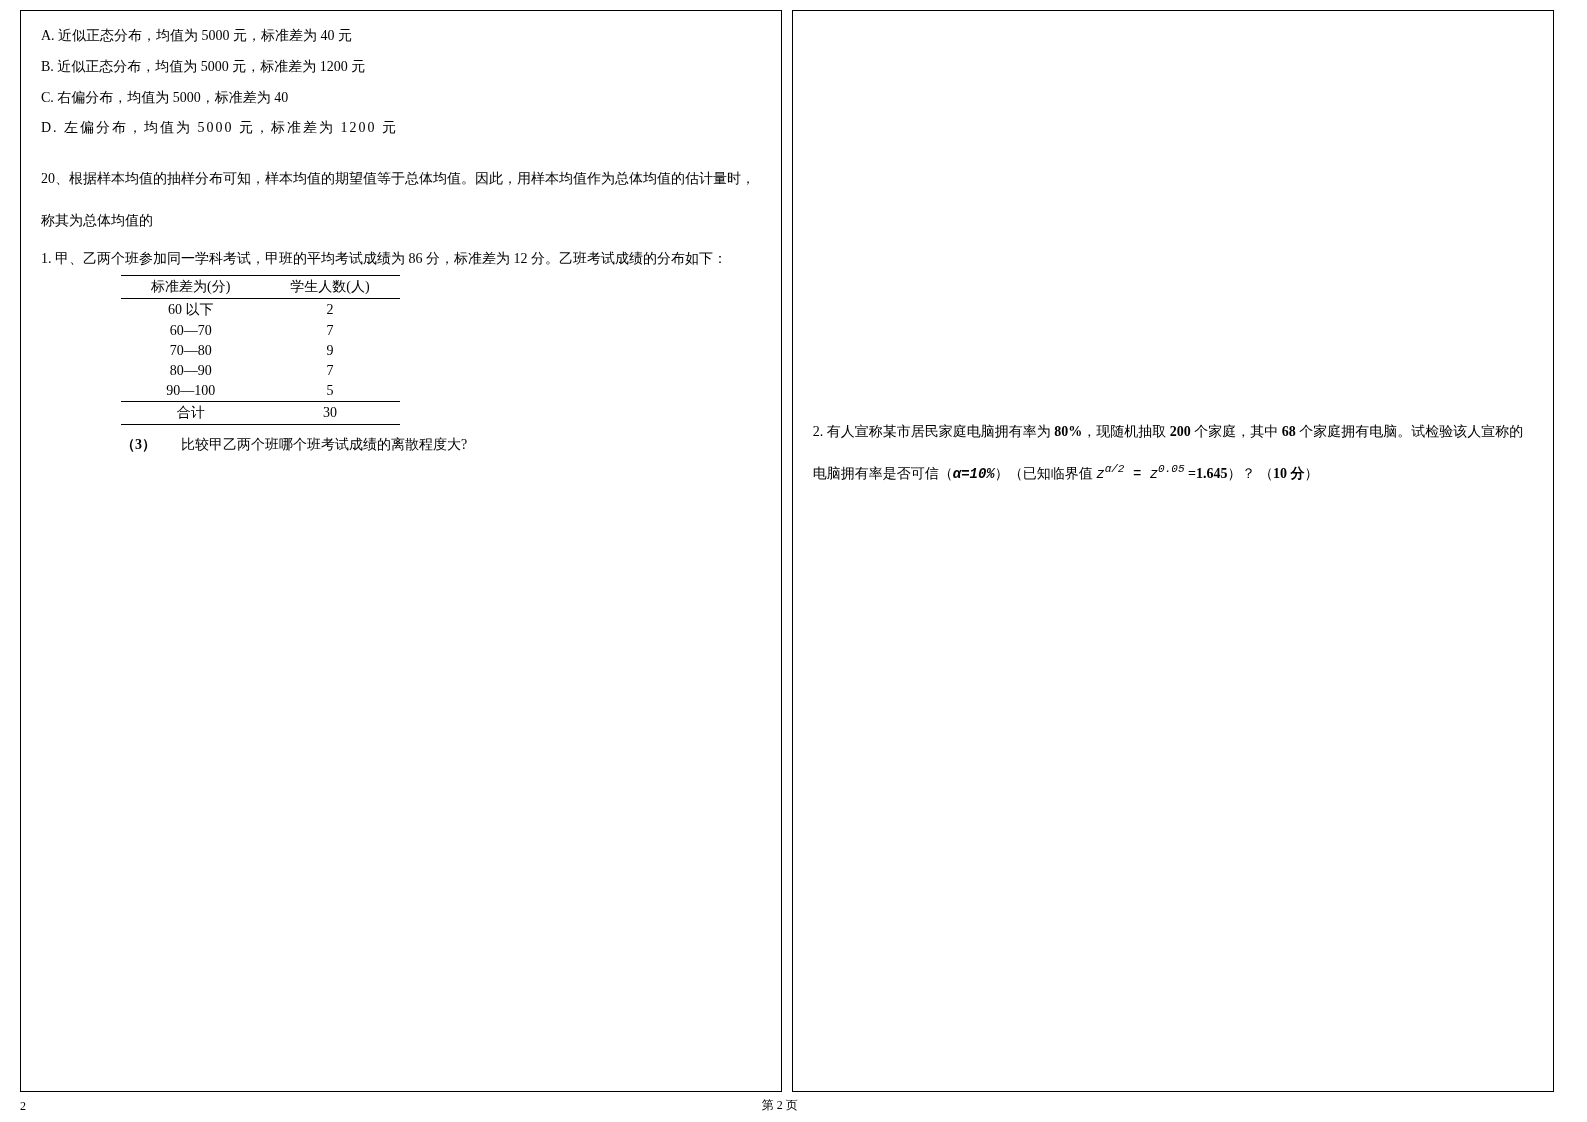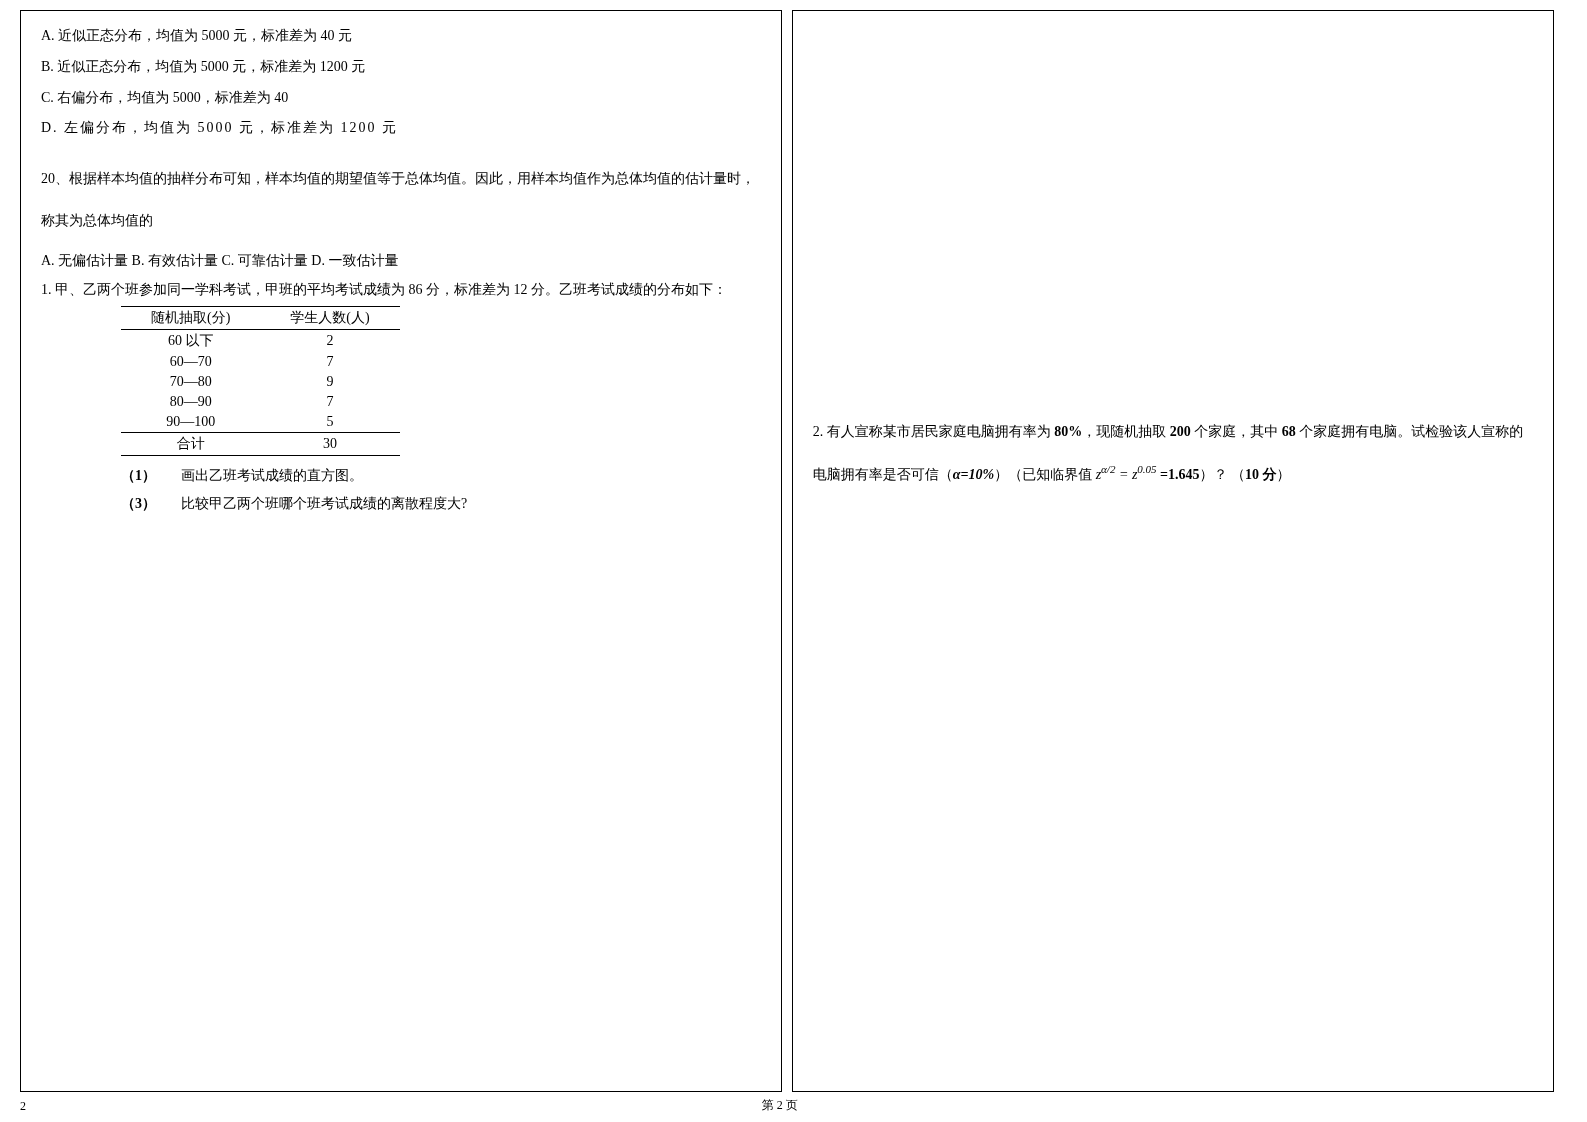"A. 无偏估计量 B. 有效估计量 C." div.options { html: <div>A. 无偏估计量 B. 有效估计量 C. 可靠估计量 D. 一致估计量</div> -> none }
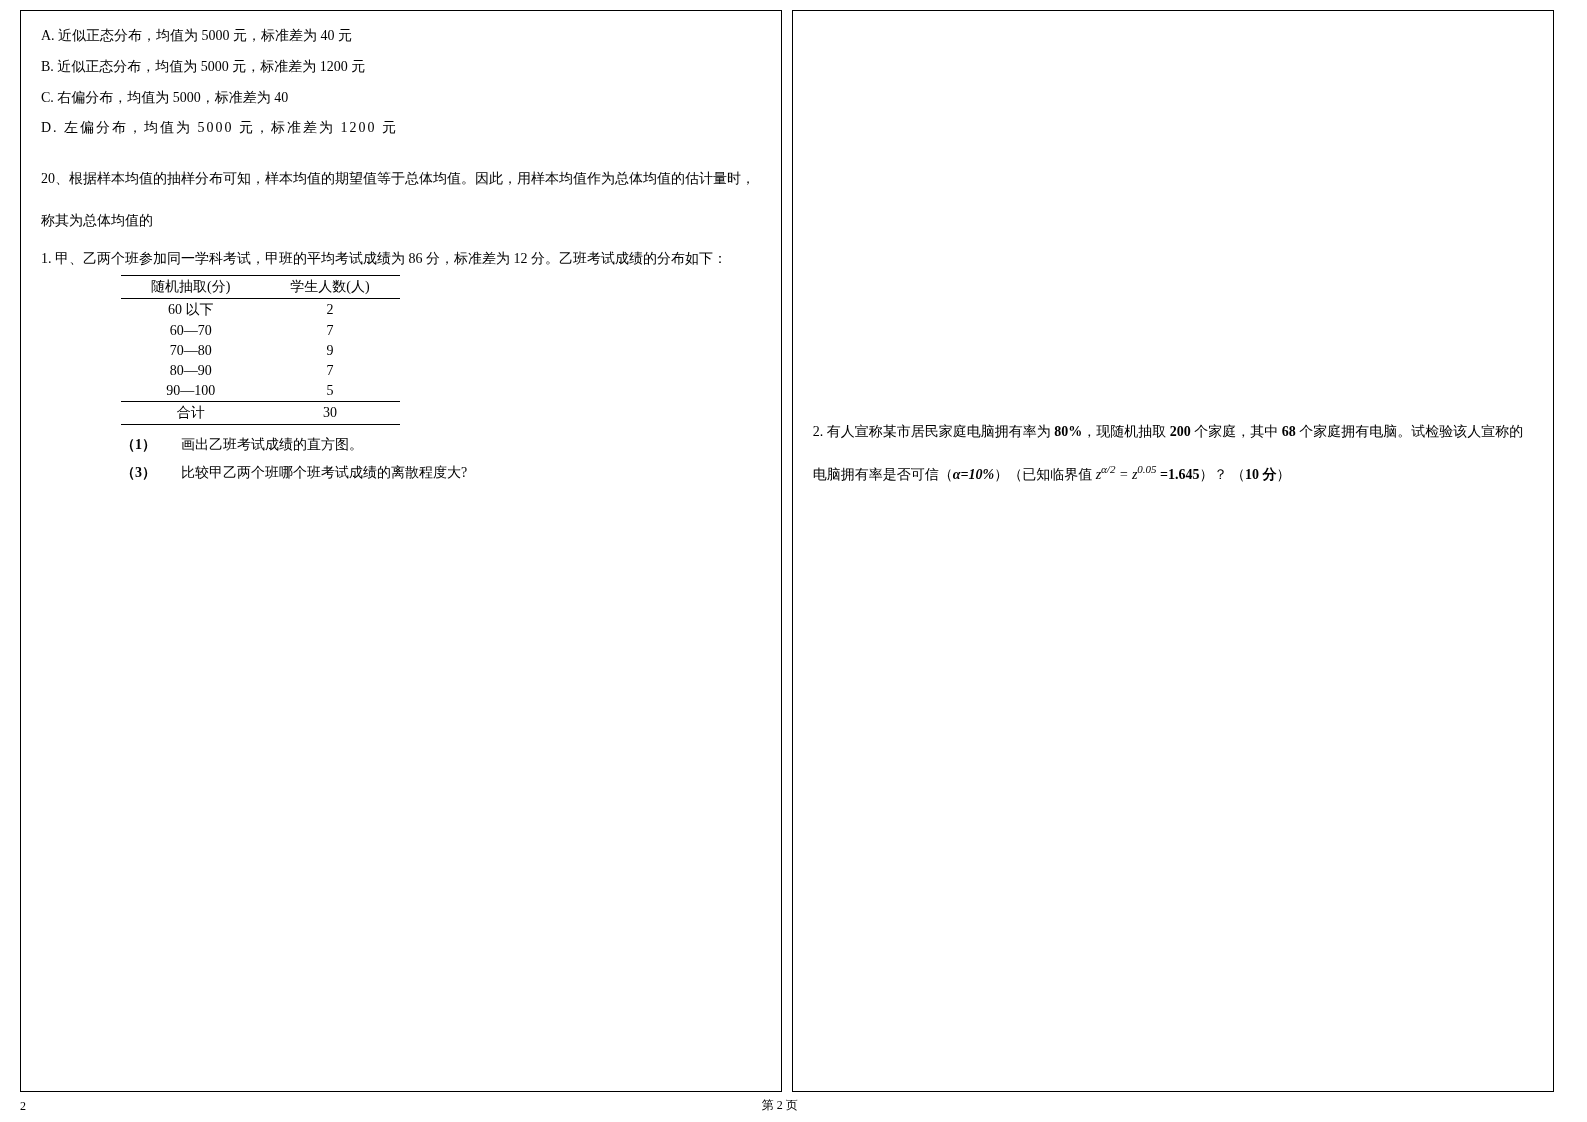"随机抽取(分)" th { text: 随机抽取 -> 标准差为 }
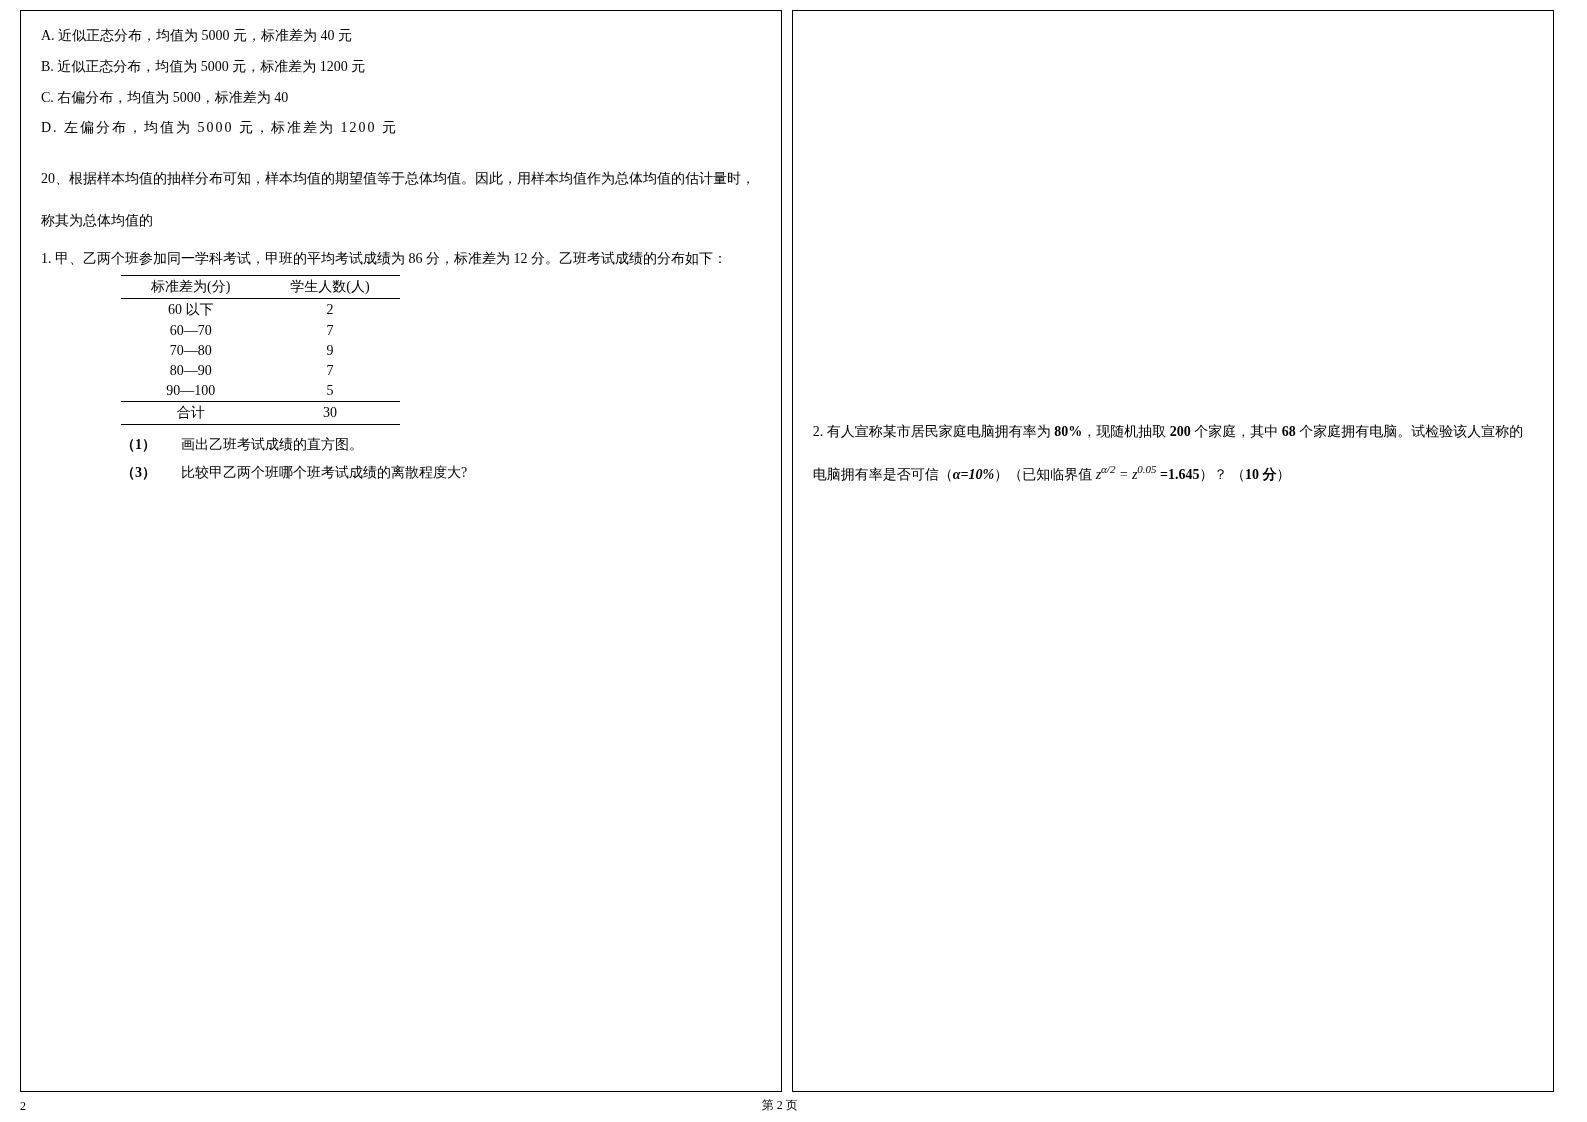"（1） 画出乙班考试成绩的直方图。" div.subq { html: <div><span>（1）</span><span>画出乙班考试成绩的直方图。</span></div> -> none }
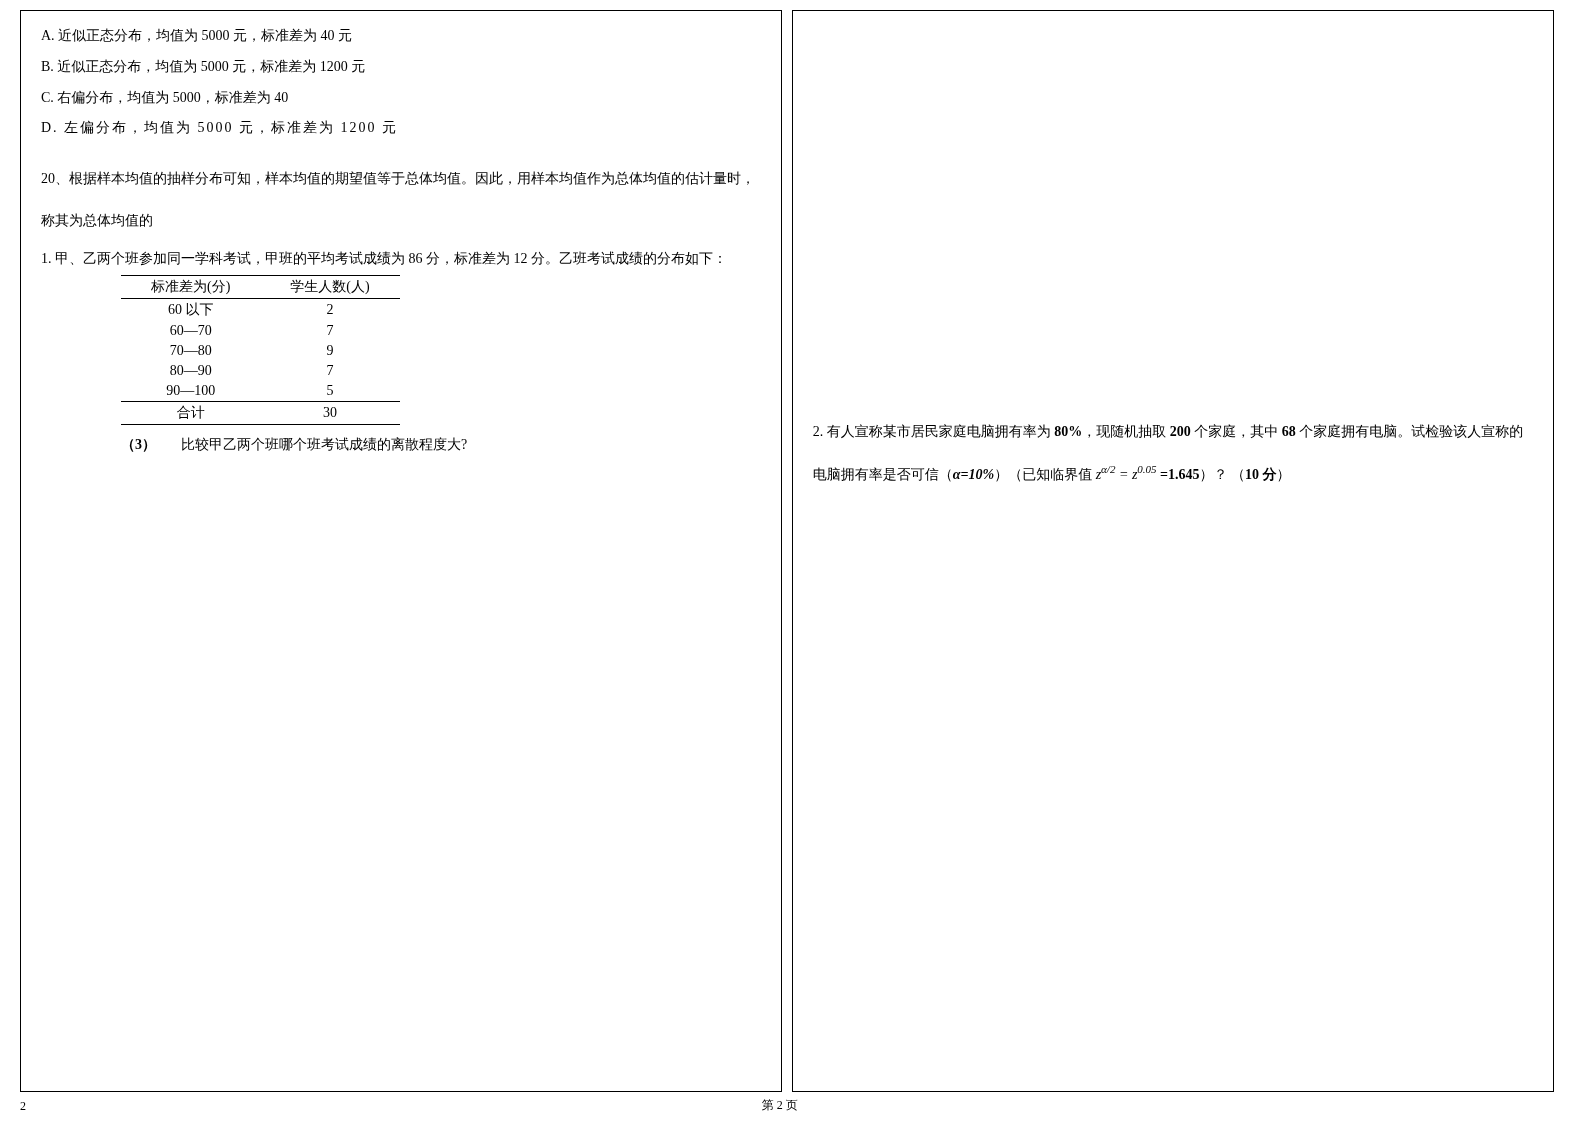"α=10%" .formula { font-family: Liberation Serif, serif -> Liberation Mono, monospace }
